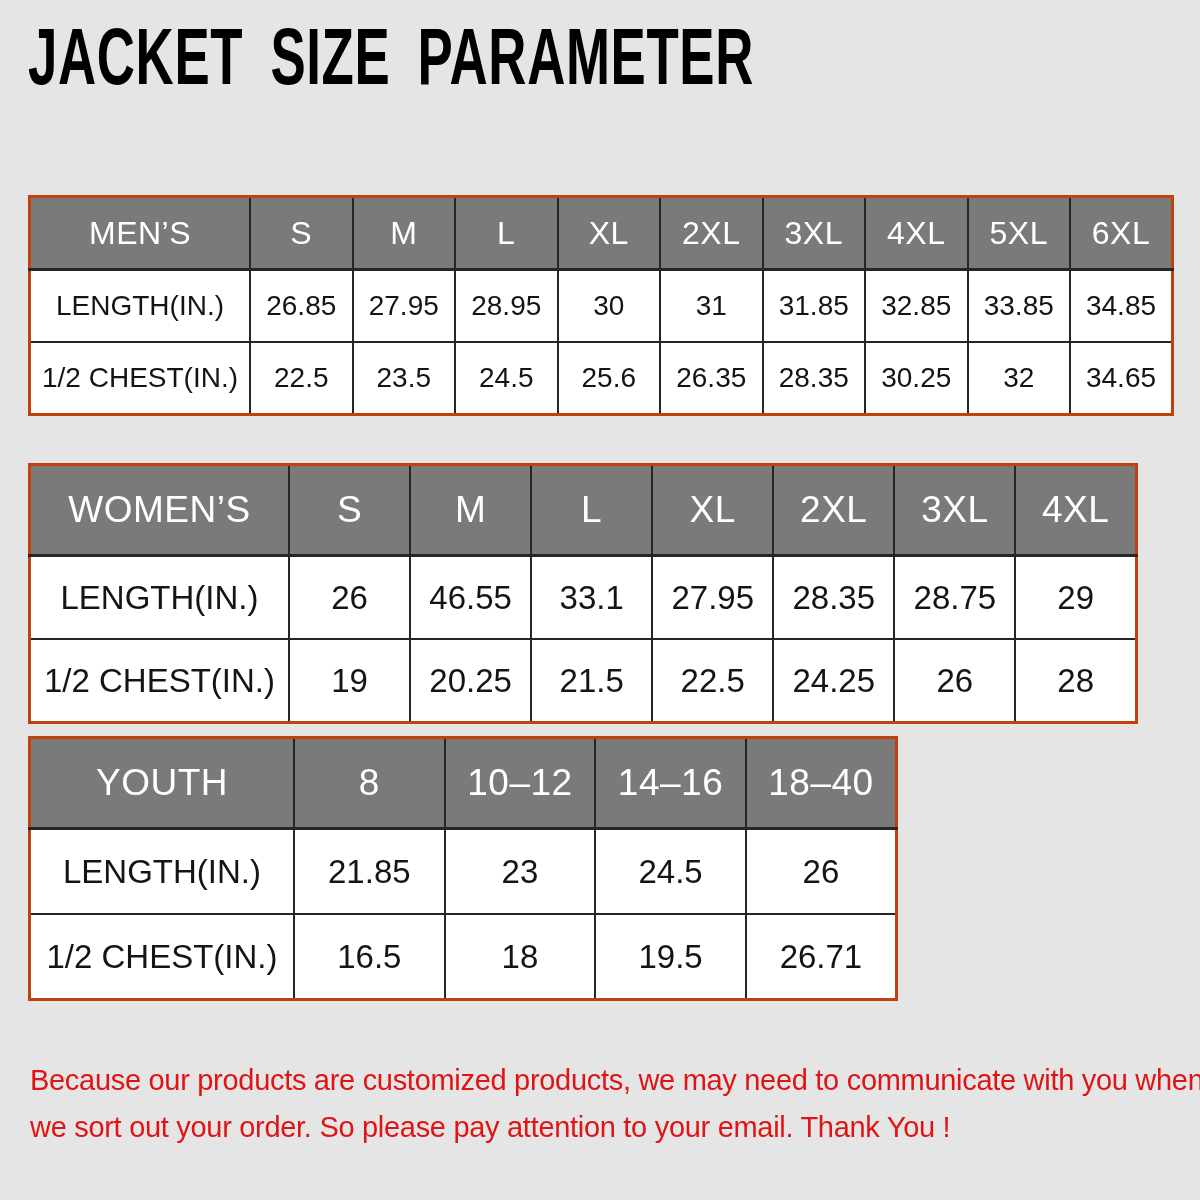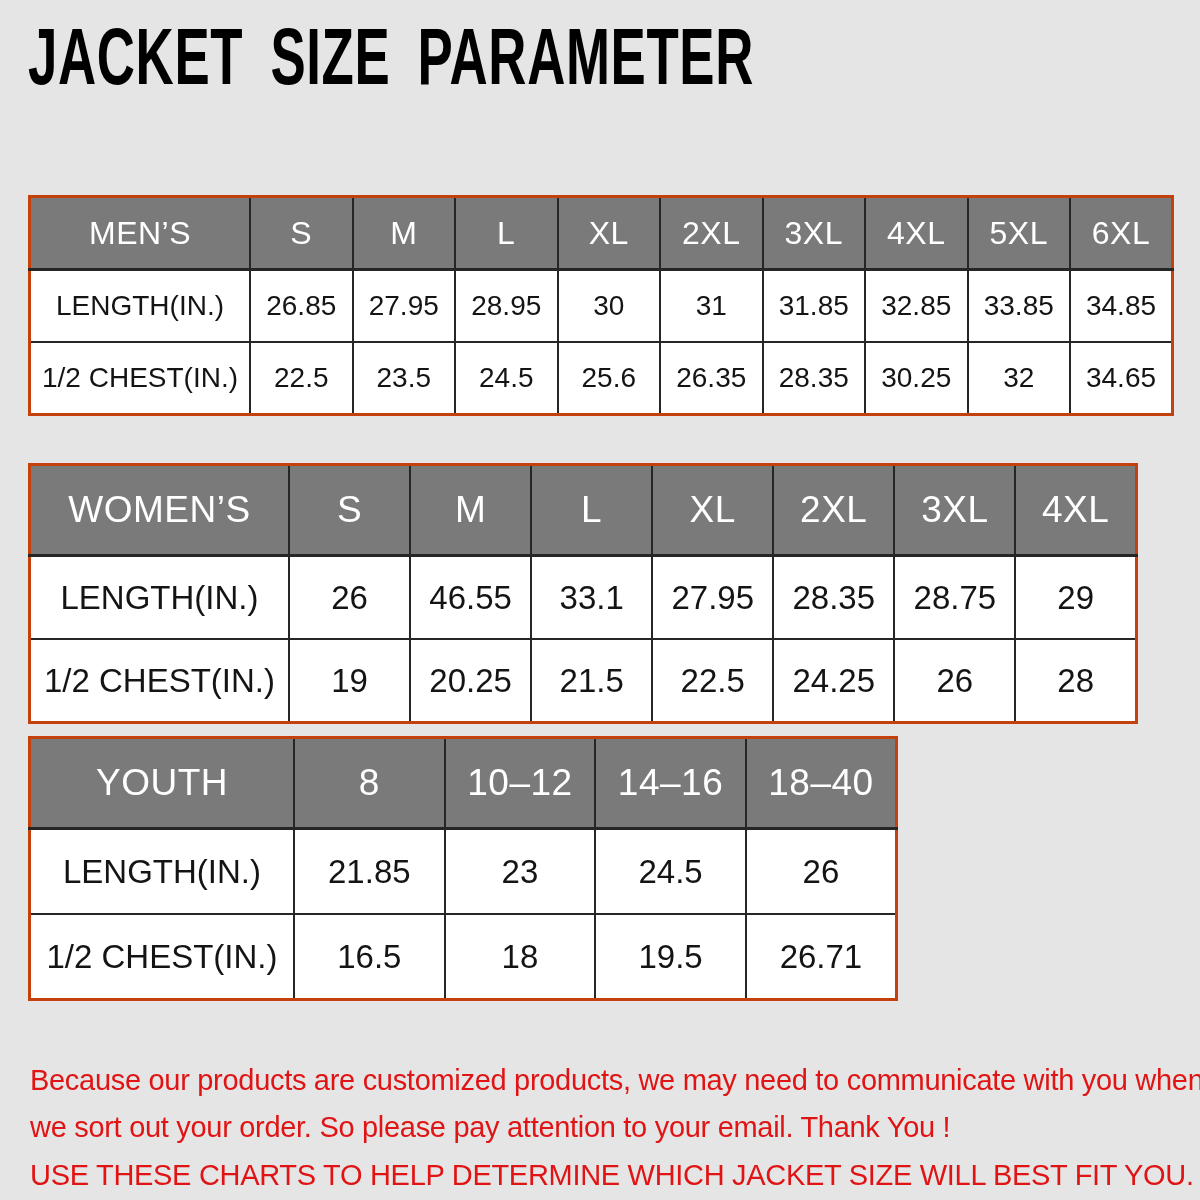"USE THESE CHARTS TO HELP" p.footer-caps { html: <p>USE THESE CHARTS TO HELP DETERMINE WHICH JACKET SIZE WILL BEST FIT YOU.</p> -> none }
